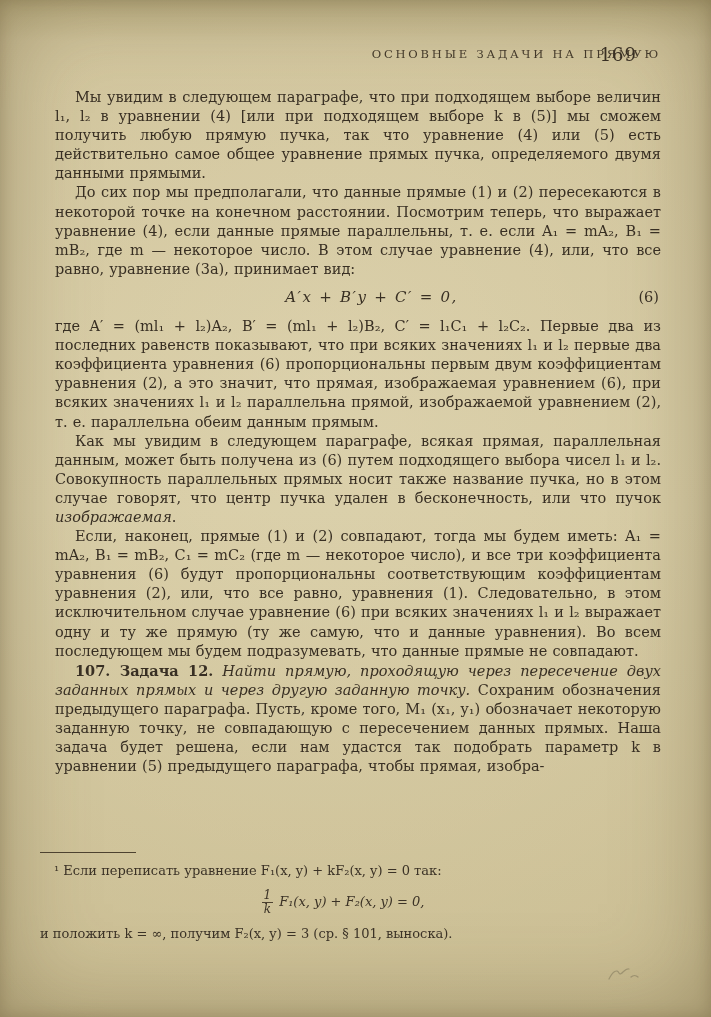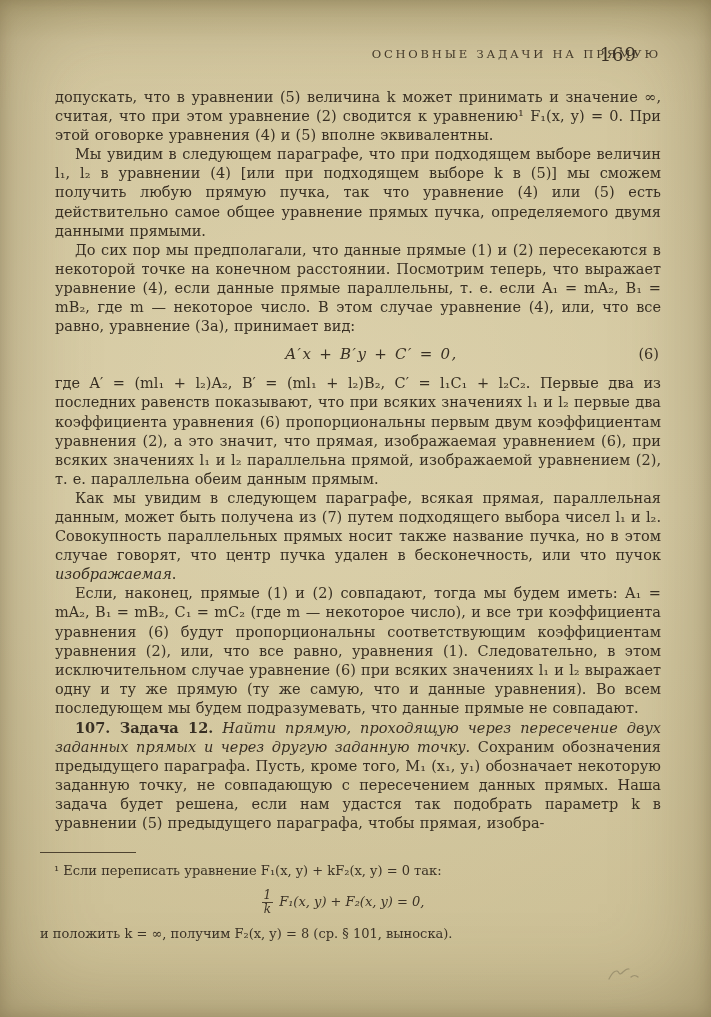"допускать, что в уравнении (5)" p.no-indent { html: <p>допускать, что в уравнении (5) величина k может принимать и значение ∞, считая, что при этом уравнение (2) сводится к уравнению¹ F₁(x, y) = 0. При этой оговорке уравнения (4) и (5) вполне эквивалентны.</p> -> none }
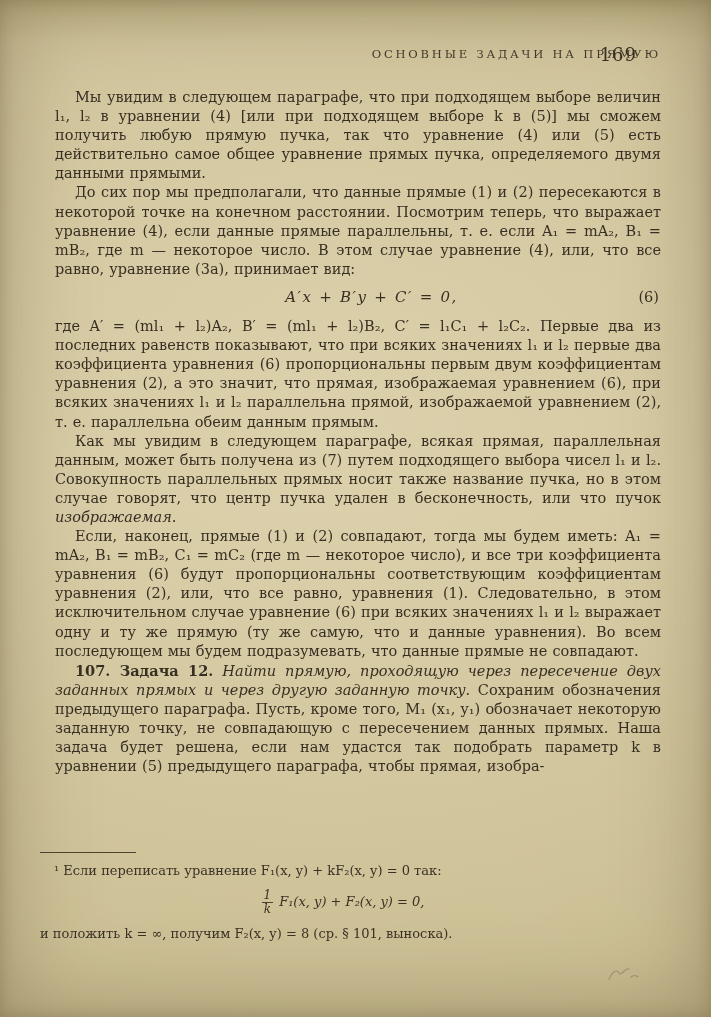"Как мы увидим в следующем" span { text: 7 -> 6 }
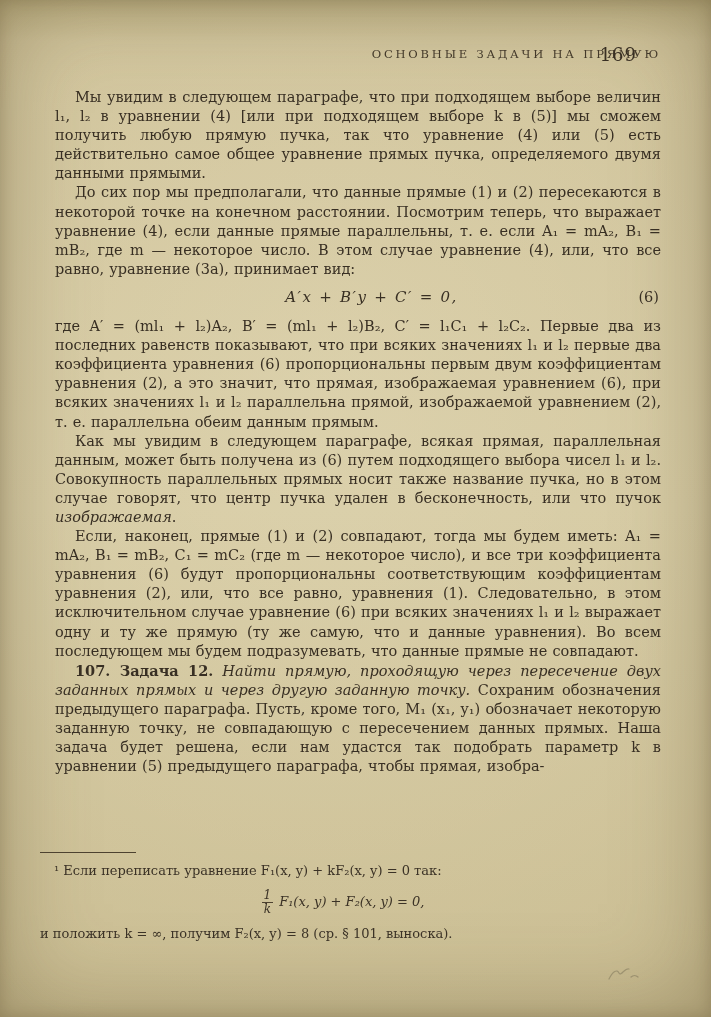"и положить k = ∞," p { text: 8 -> 3 }
